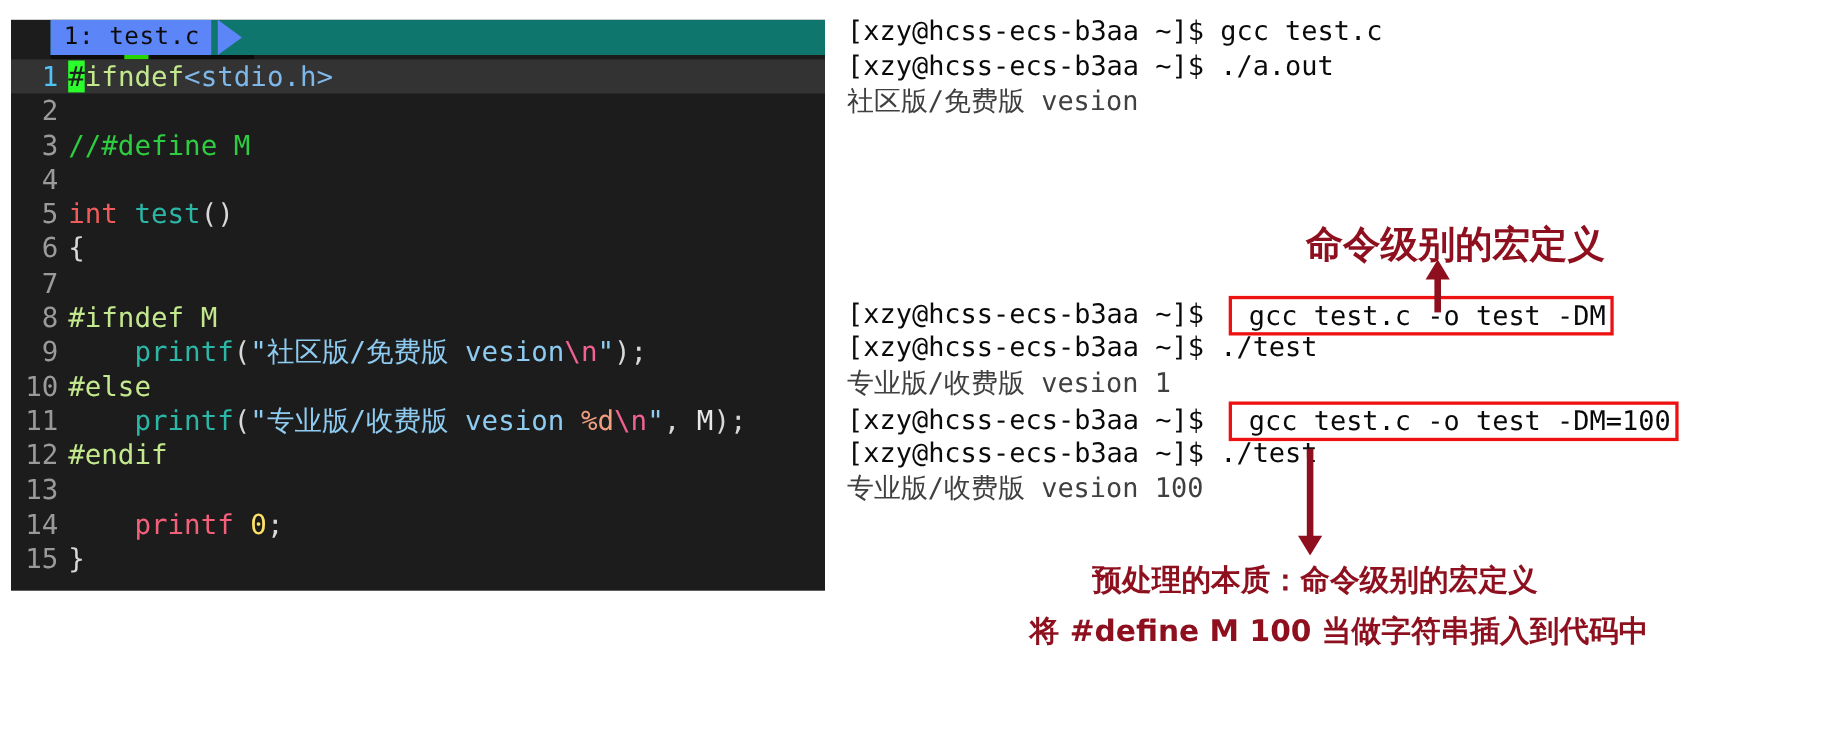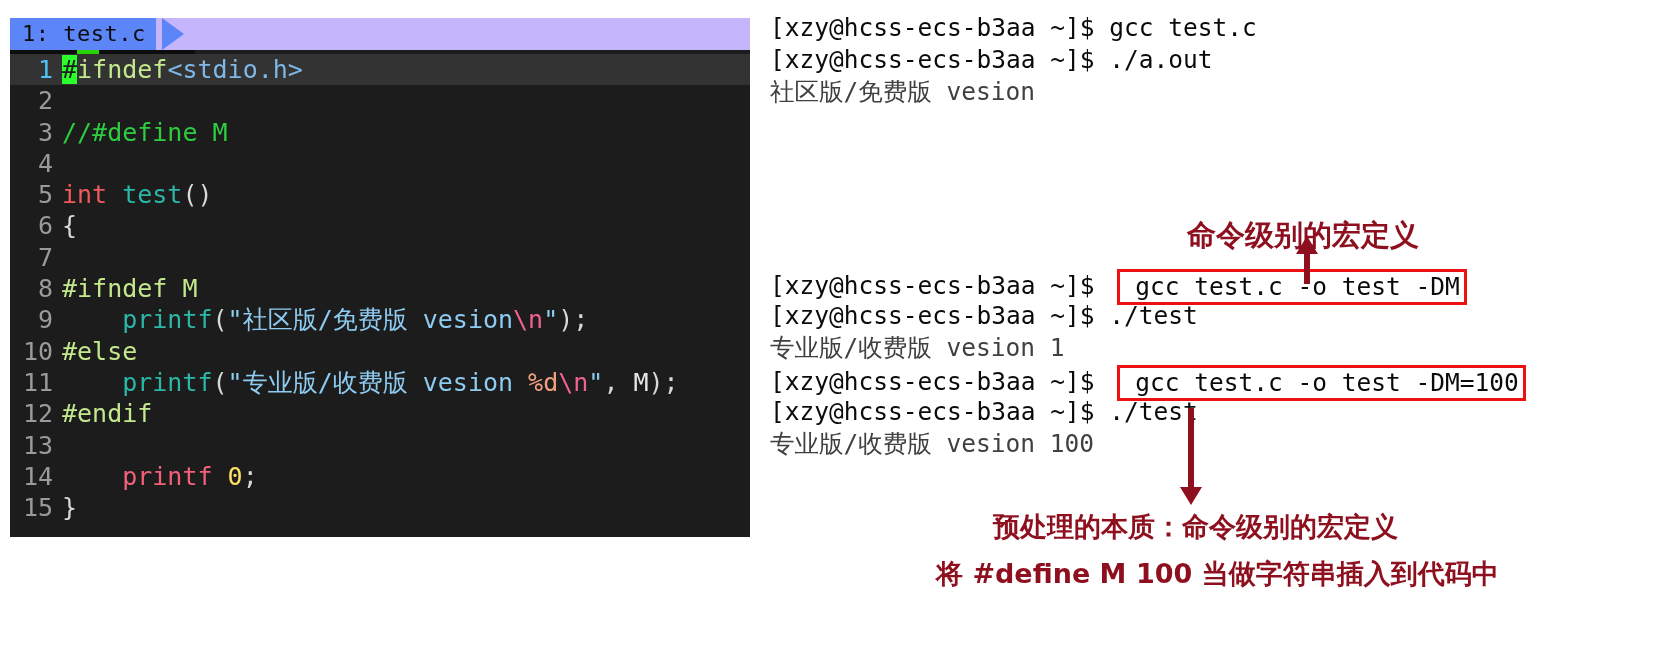"1: test.c" .tabbar { background: #c4b5fd -> #0f766e; margin-left: none -> 36px }
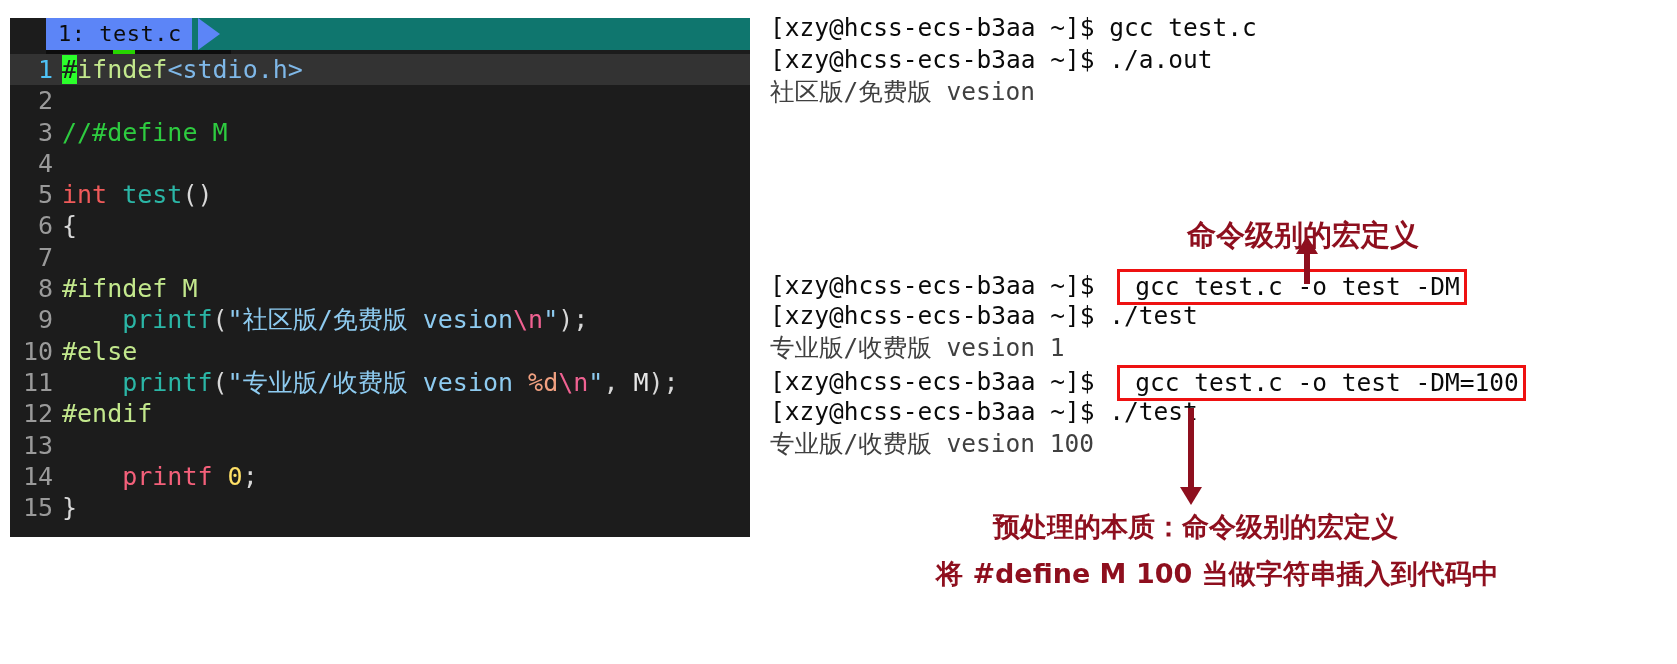"命令级别的宏定义" #annot-macro { font-size: 29px -> 34px; top: 216px -> 200px }
